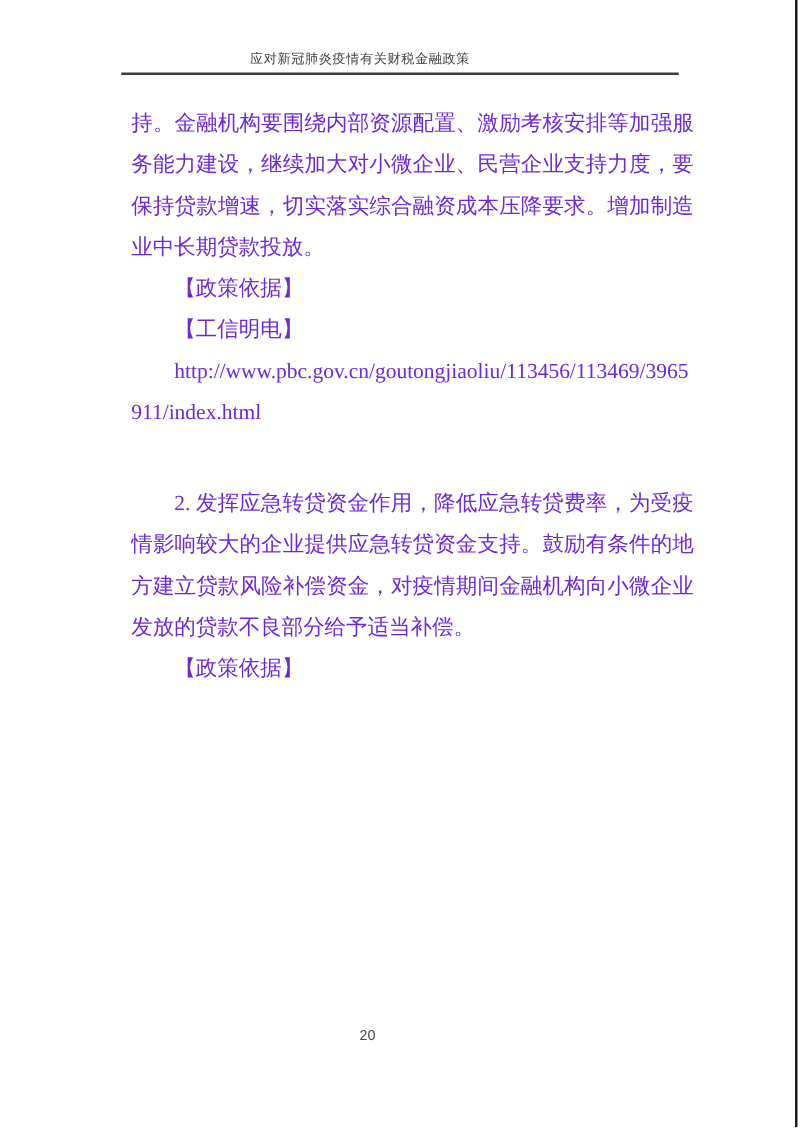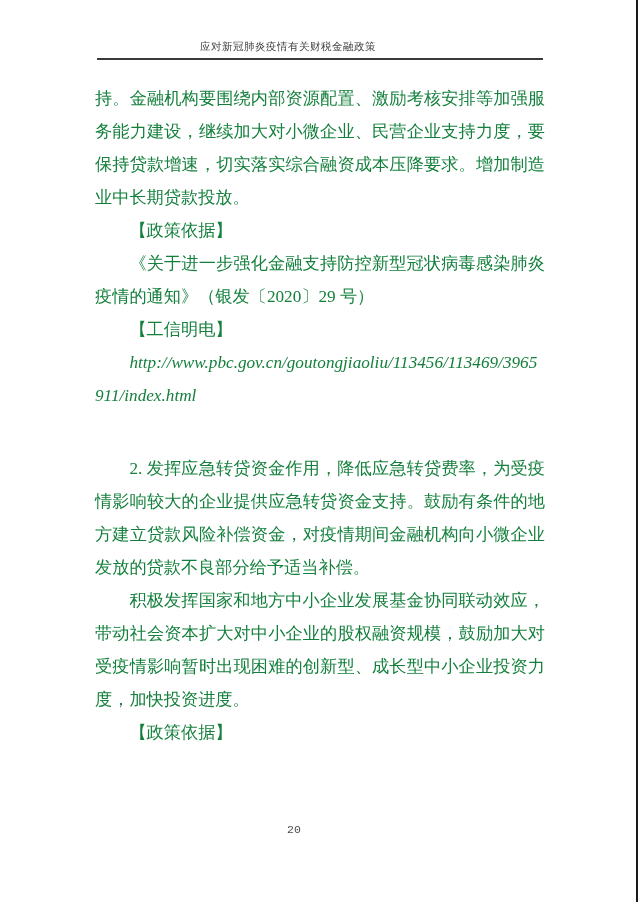"持。金融机构要围绕内部资源配置、激励考核安排等加强服务能力建设，继续加大对小微企" .body-text { color: #15803d -> #6d28d9; left: 95px -> 105px }
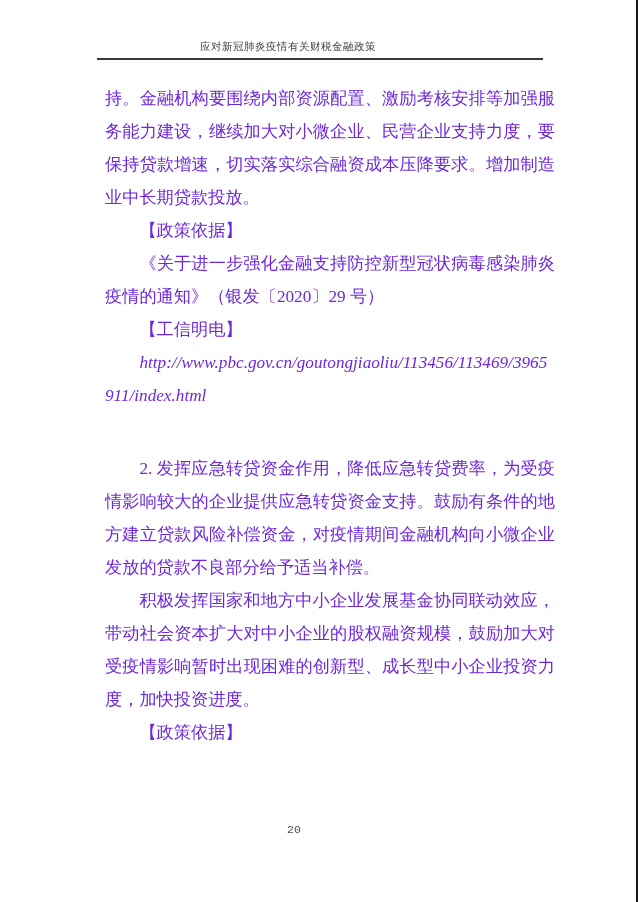"《关于进一步强化金融支持防控新型冠状病毒感染肺炎疫情的通知》（银发〔2020〕2" p.para-indent { html: <p>《关于进一步强化金融支持防控新型冠状病毒感染肺炎疫情的通知》（银发〔2020〕29 号）</p> -> none }
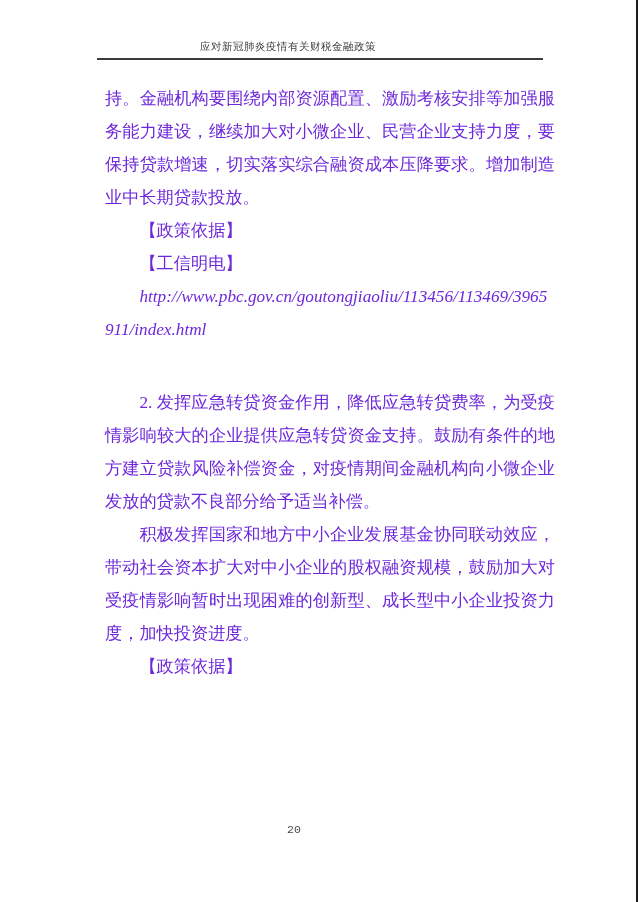"http://www.pbc.gov.cn/goutongjiaoliu/113" .para-url { font-style: italic -> none }
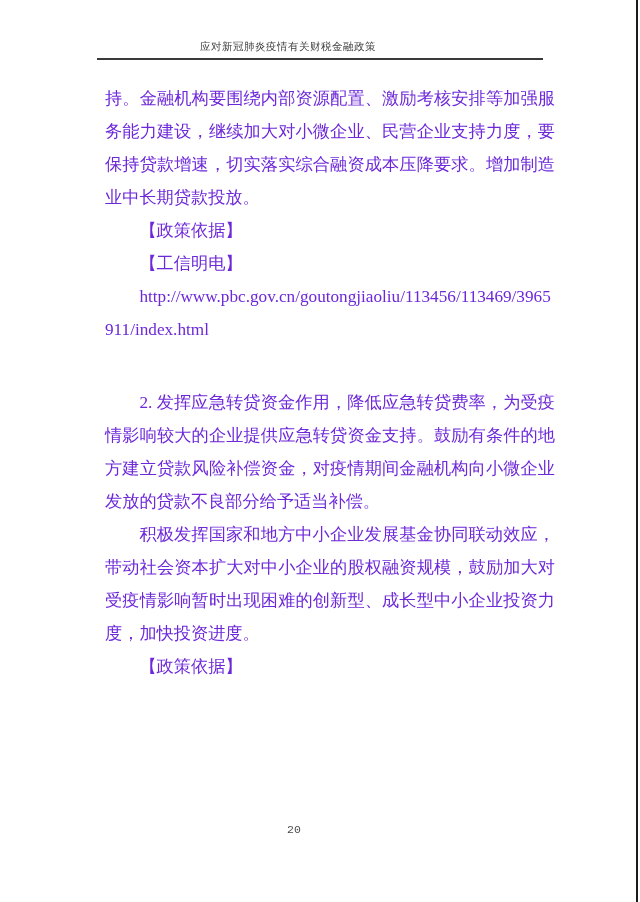"积极发挥国家和地方中小企业发展基金协同联动效应，带动社会资本扩大对中小企业的股权" p.para-indent { html: <p>积极发挥国家和地方中小企业发展基金协同联动效应，带动社会资本扩大对中小企业的股权融资规模，鼓励加大对受疫情影响暂时出现困难的创新型、成长型中小企业投资力度，加快投资进度。</p> -> none }
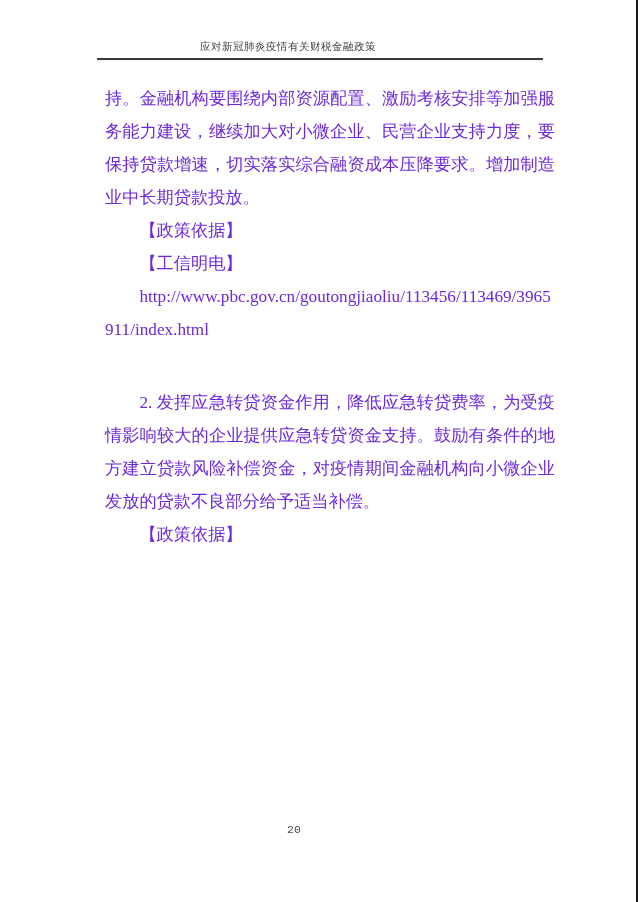"20" .page-number { font-family: Liberation Mono, monospace -> Liberation Sans, sans-serif }
